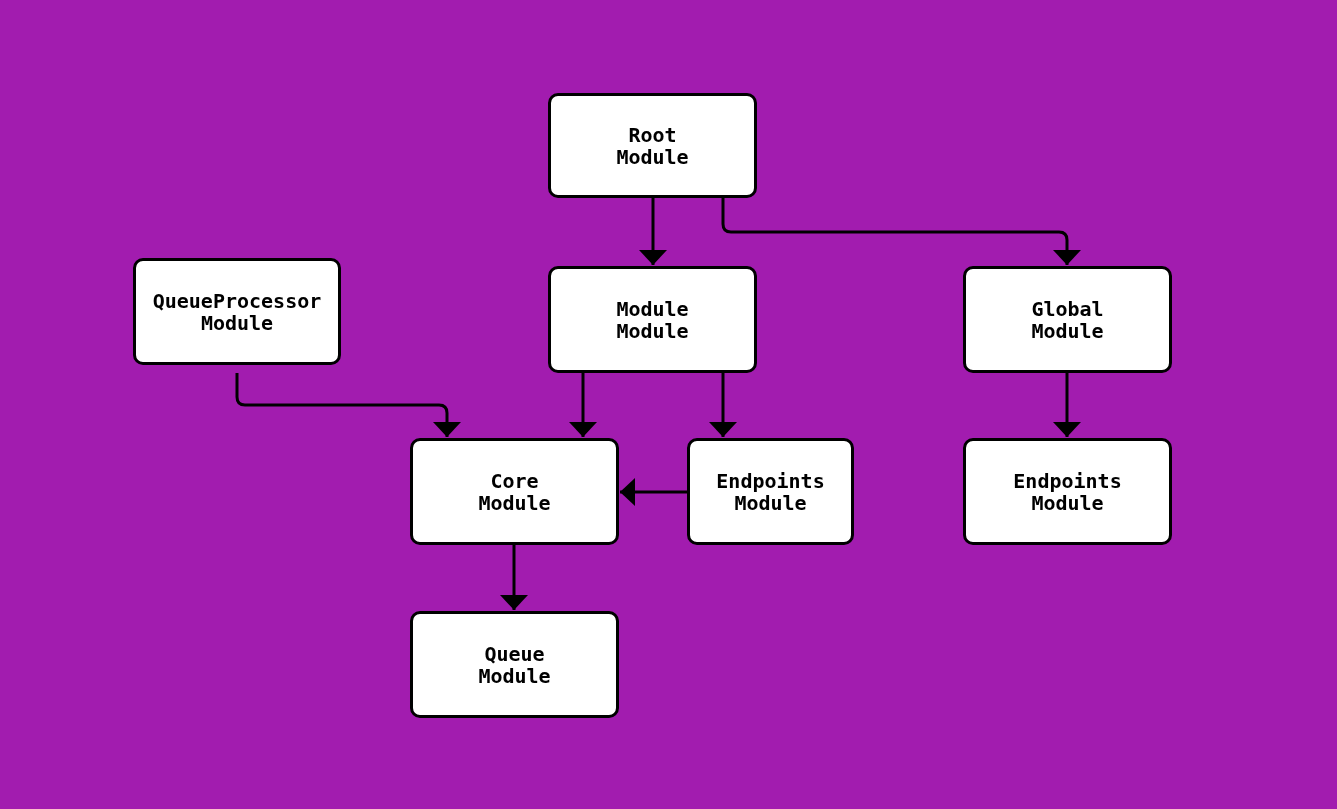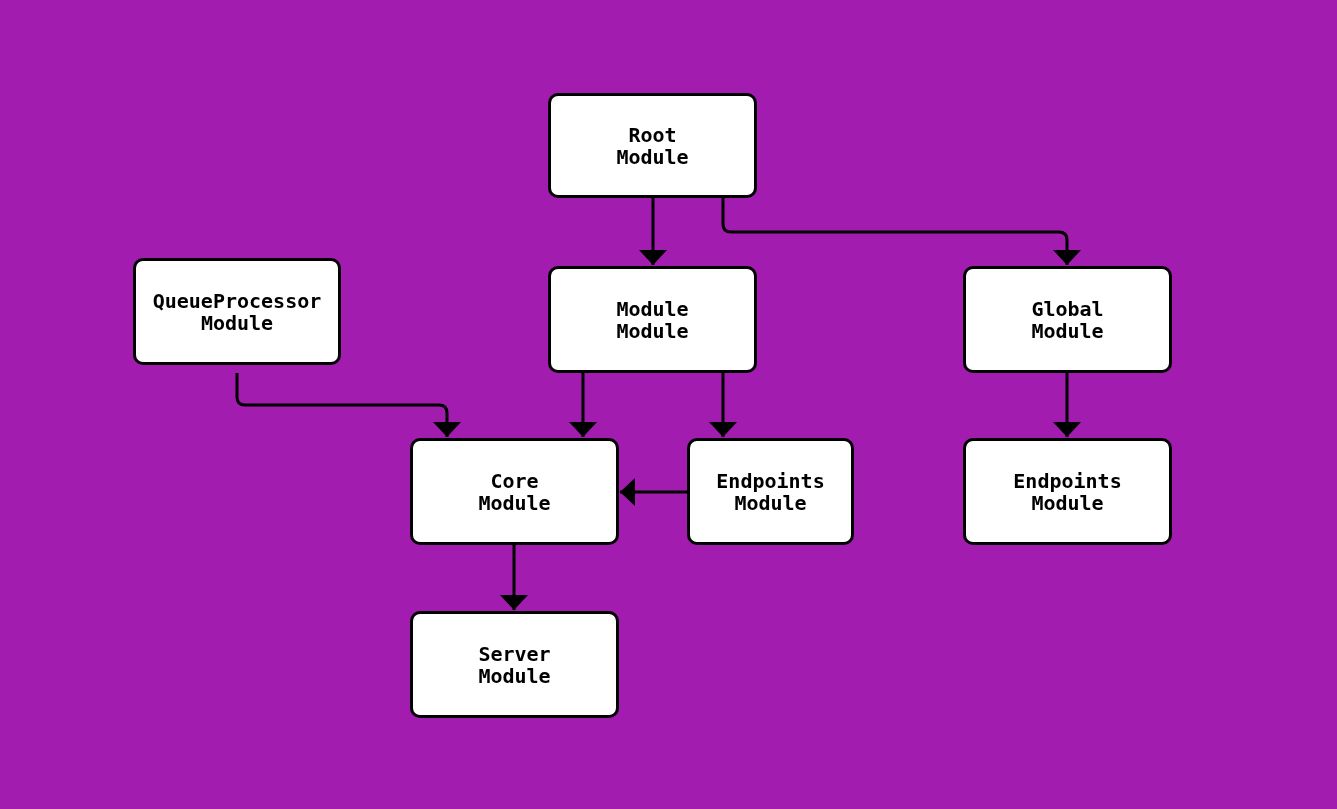"Server" div { text: Server -> Queue }
